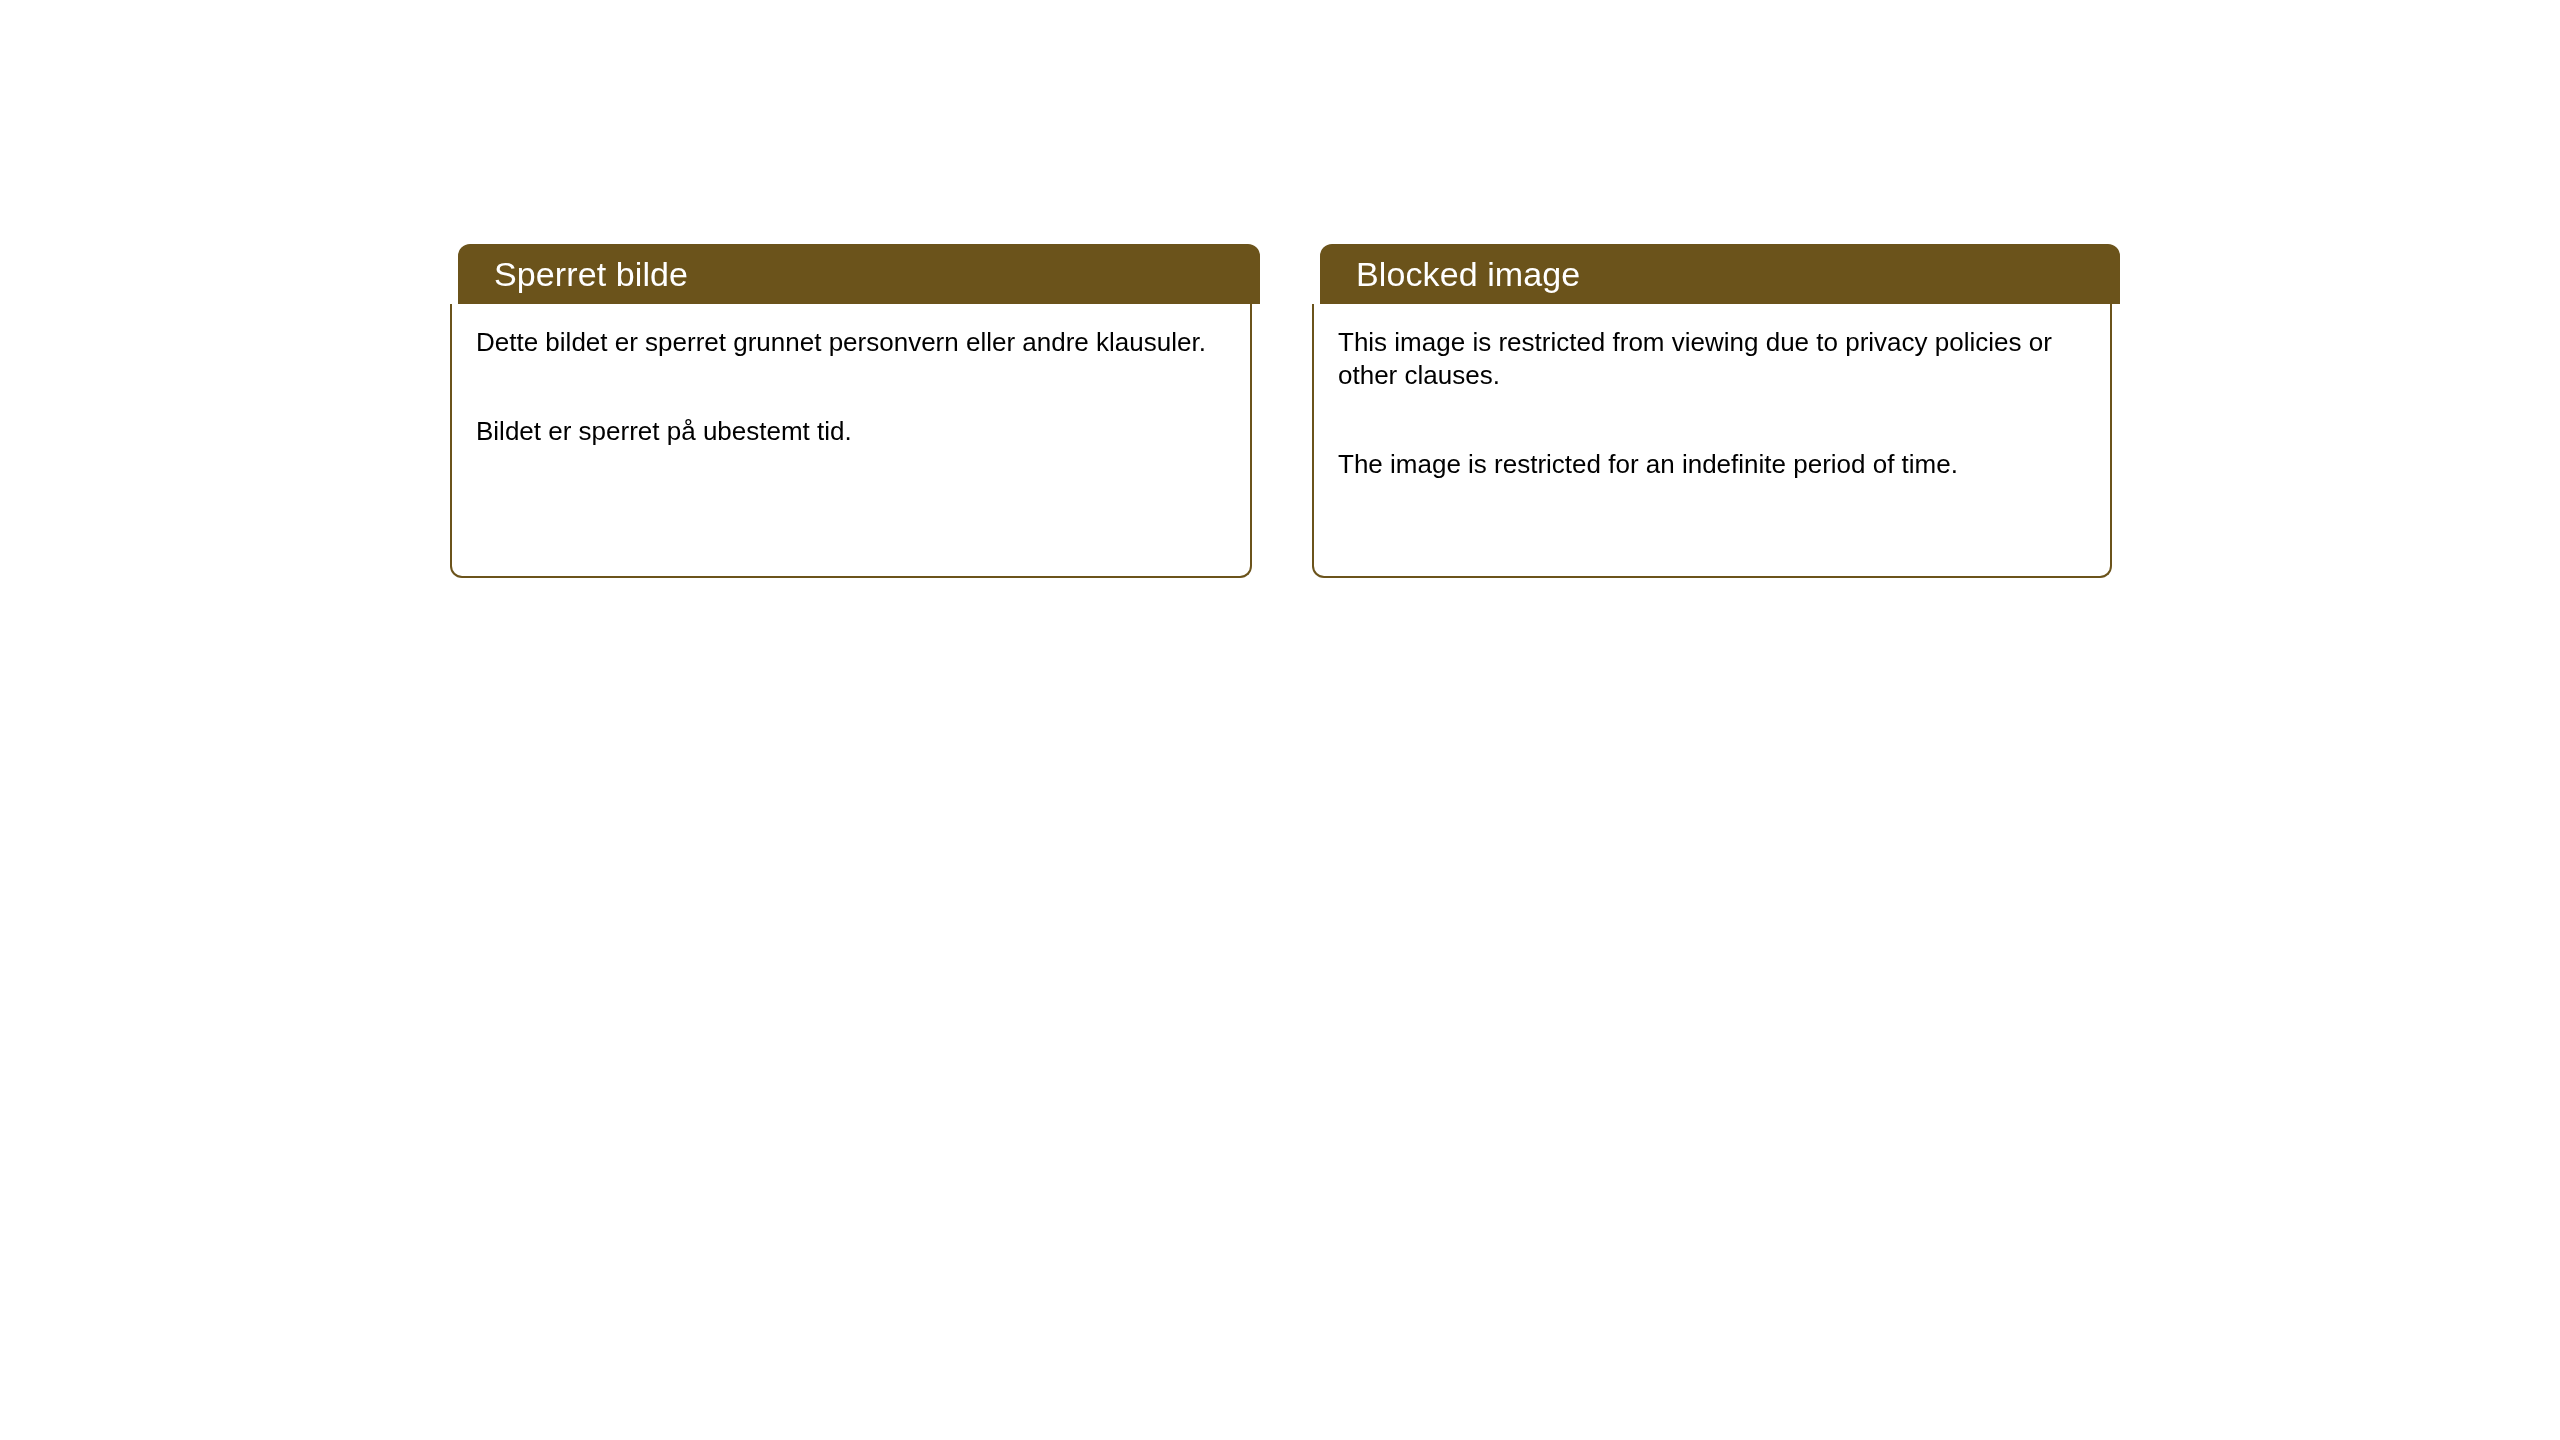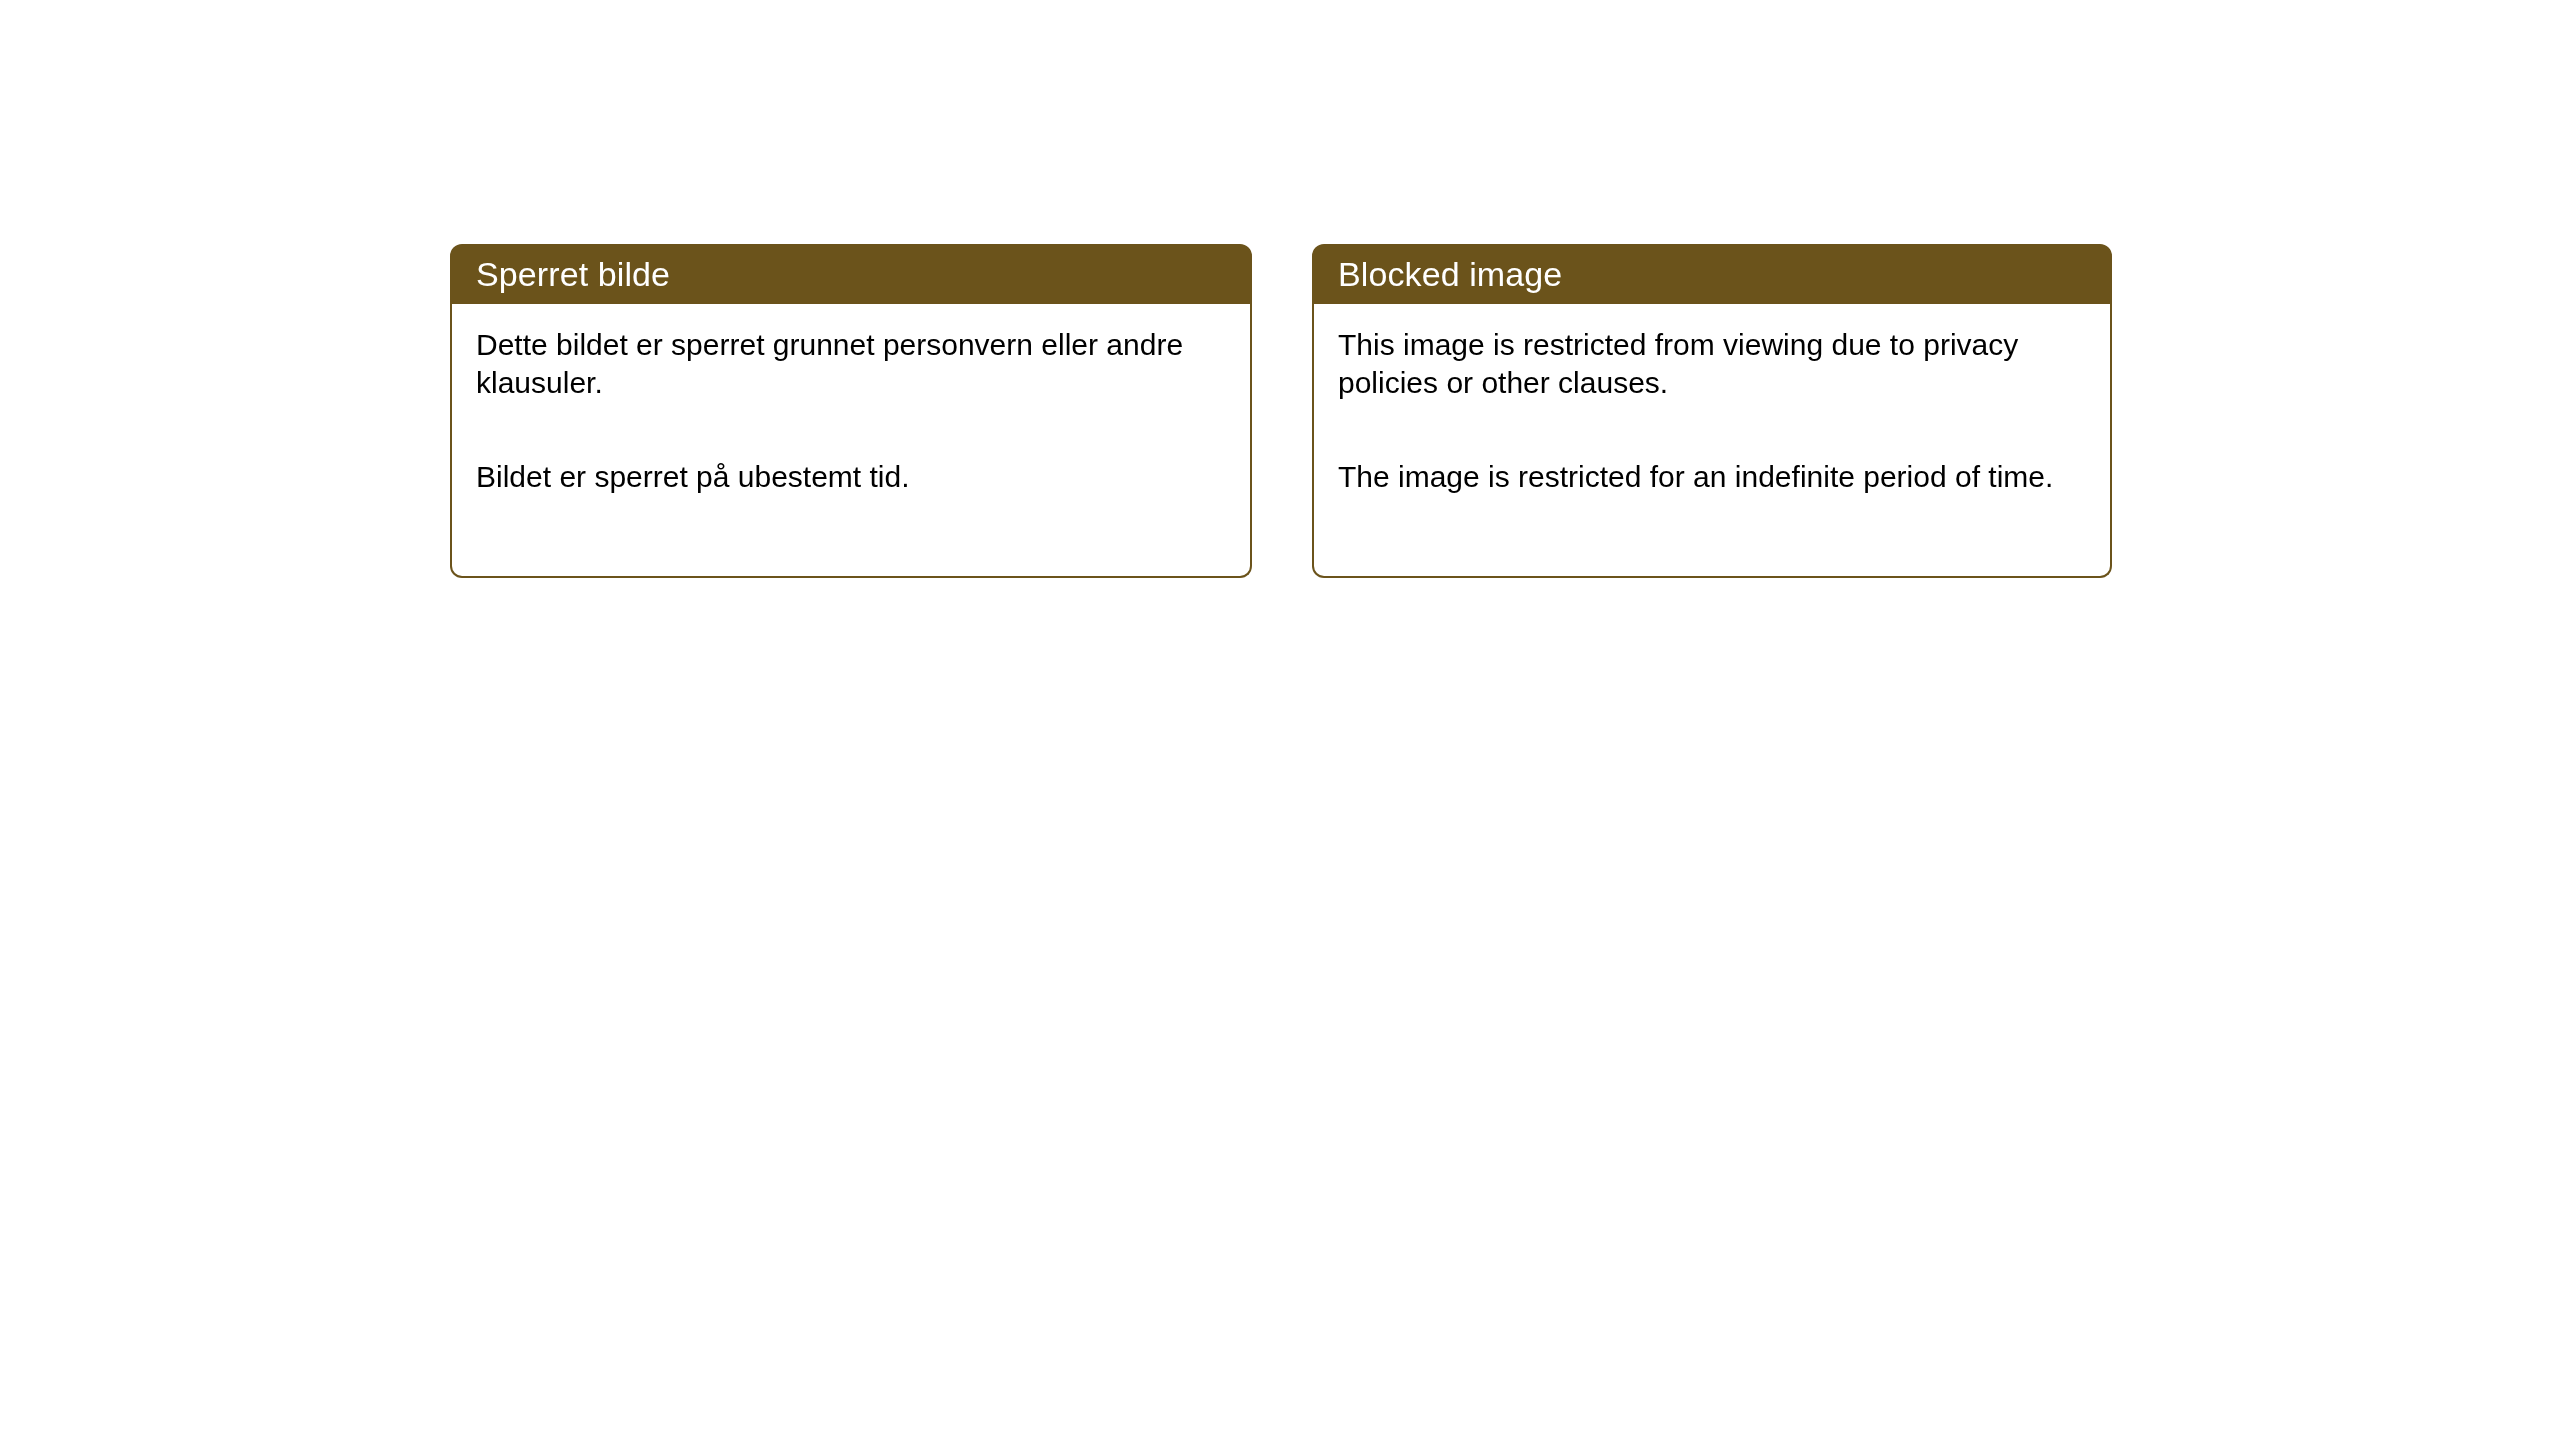"Sperret bilde" .card-header { left: 0 -> 8px; padding-left: 26px -> 36px }
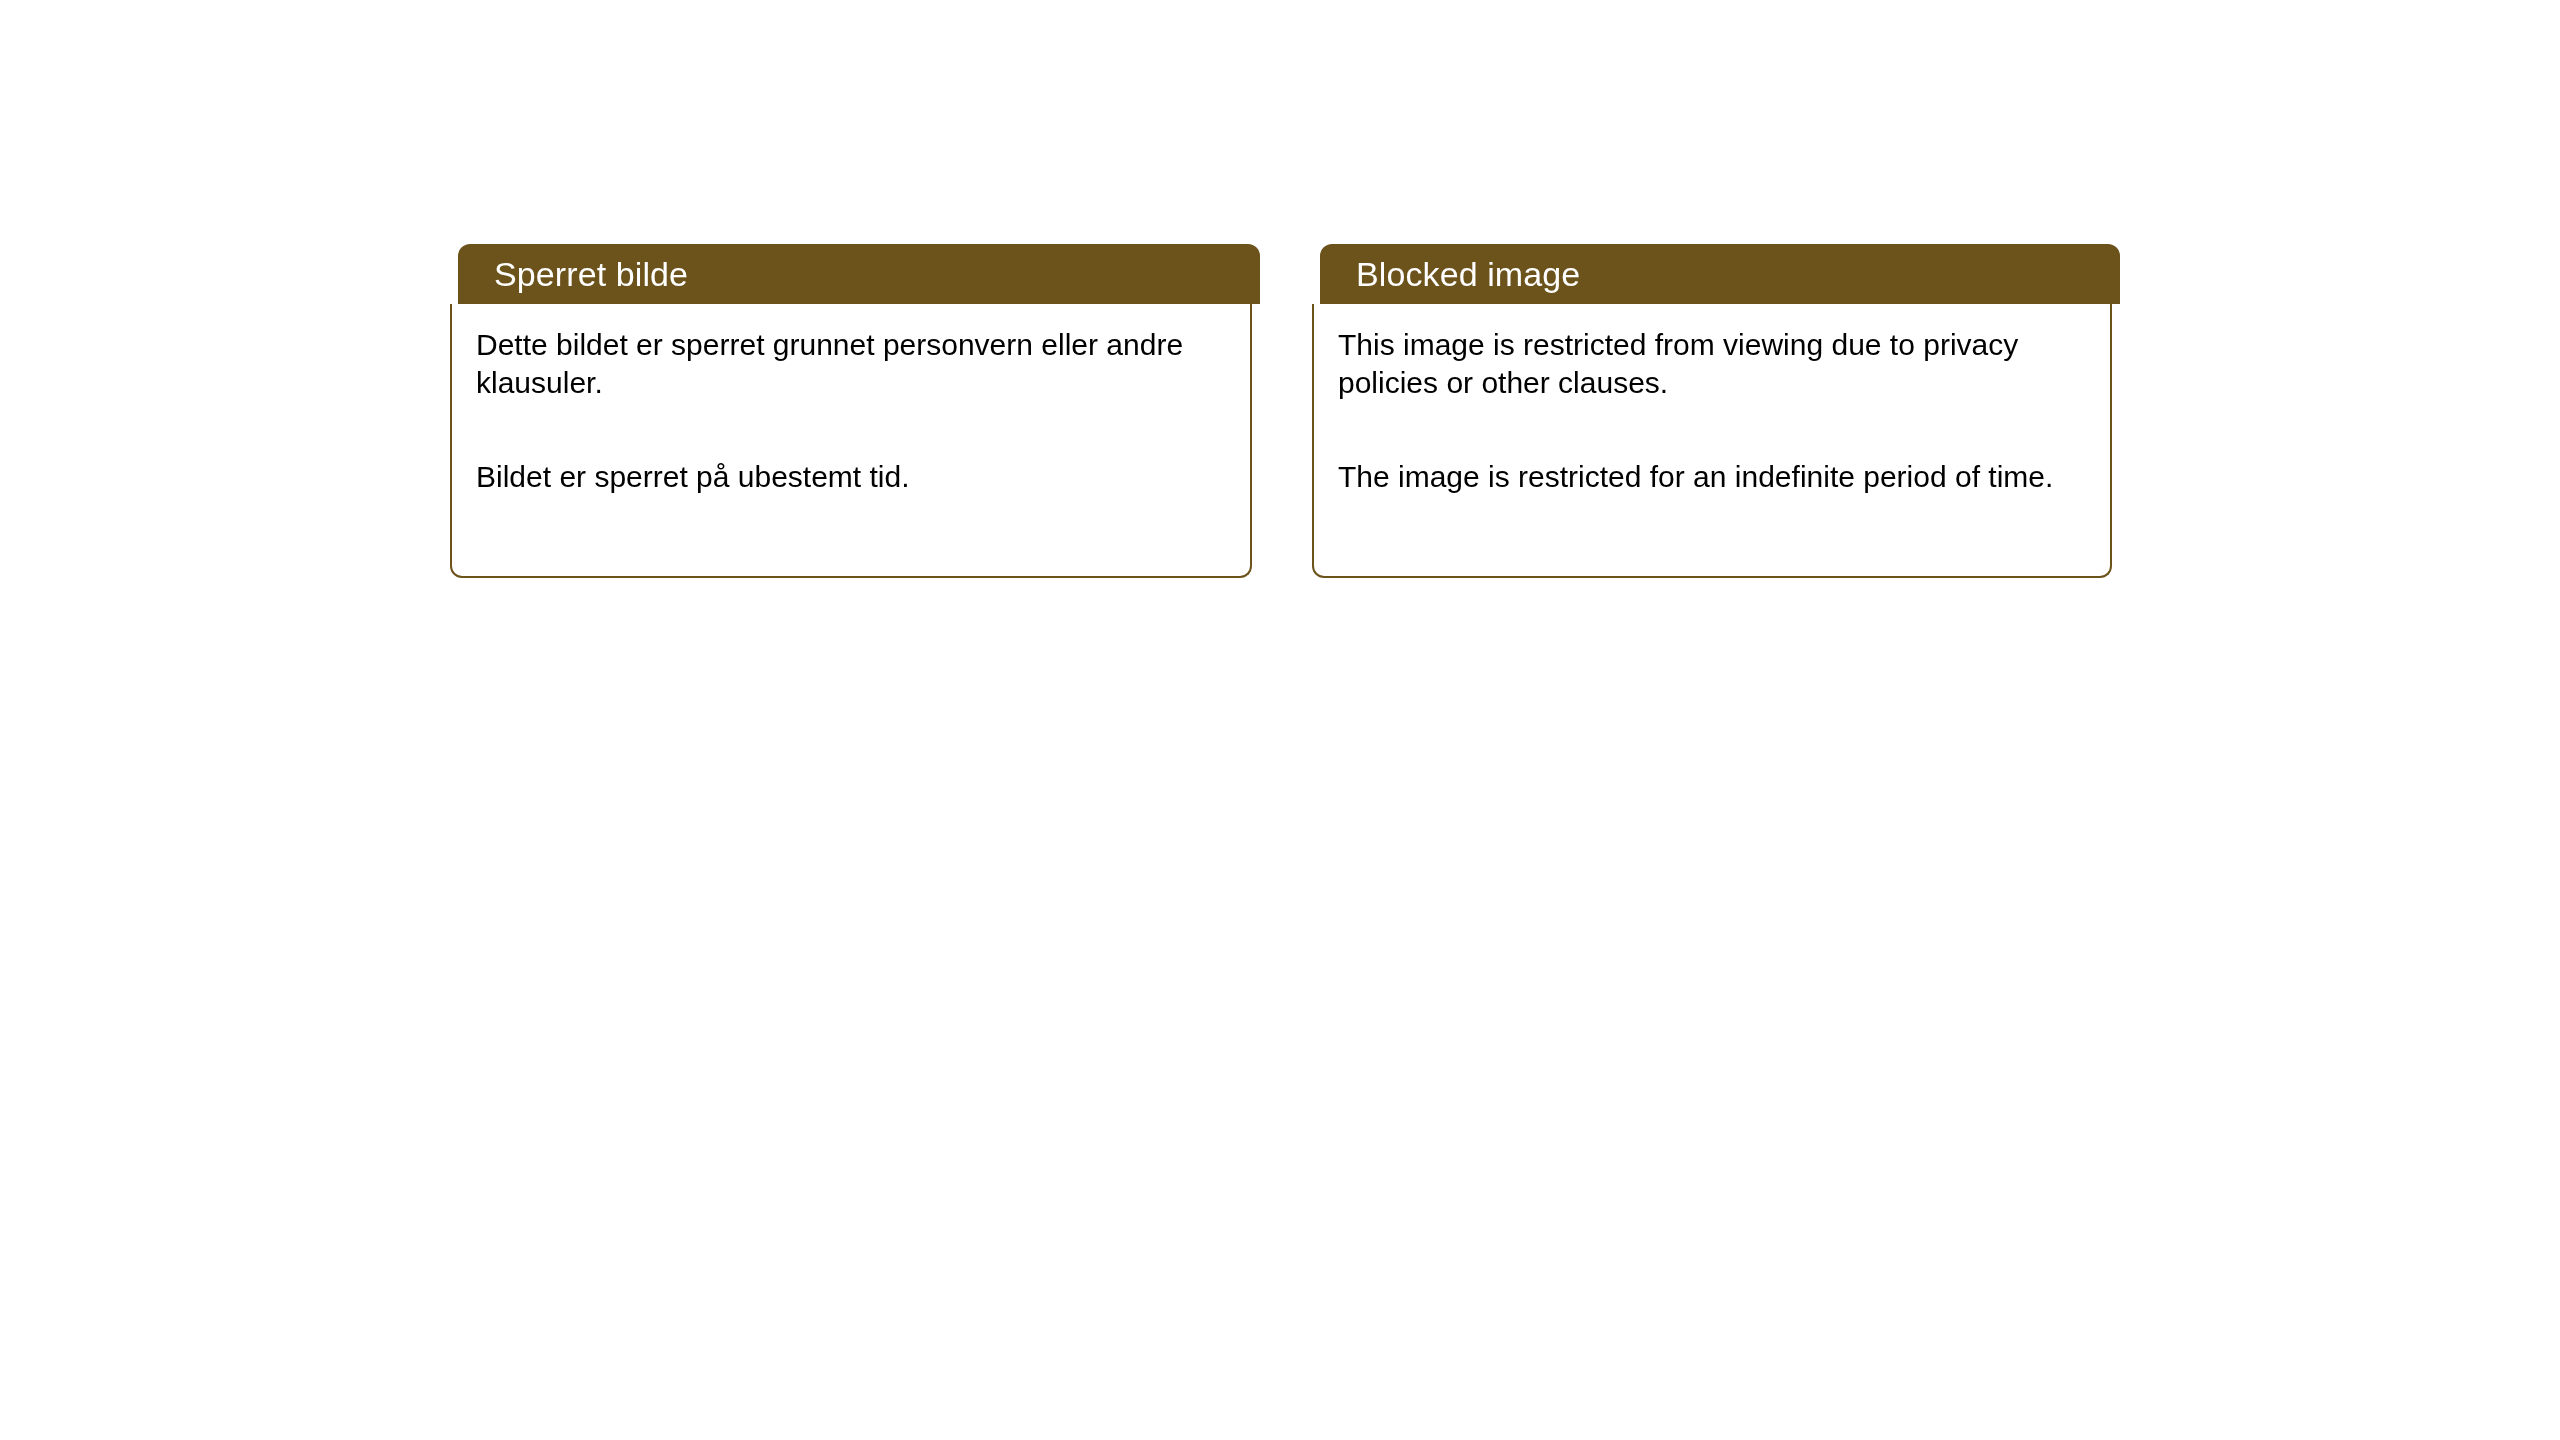"Dette bildet er sperret grunnet" .card-paragraph { font-size: 30px -> 26px }
